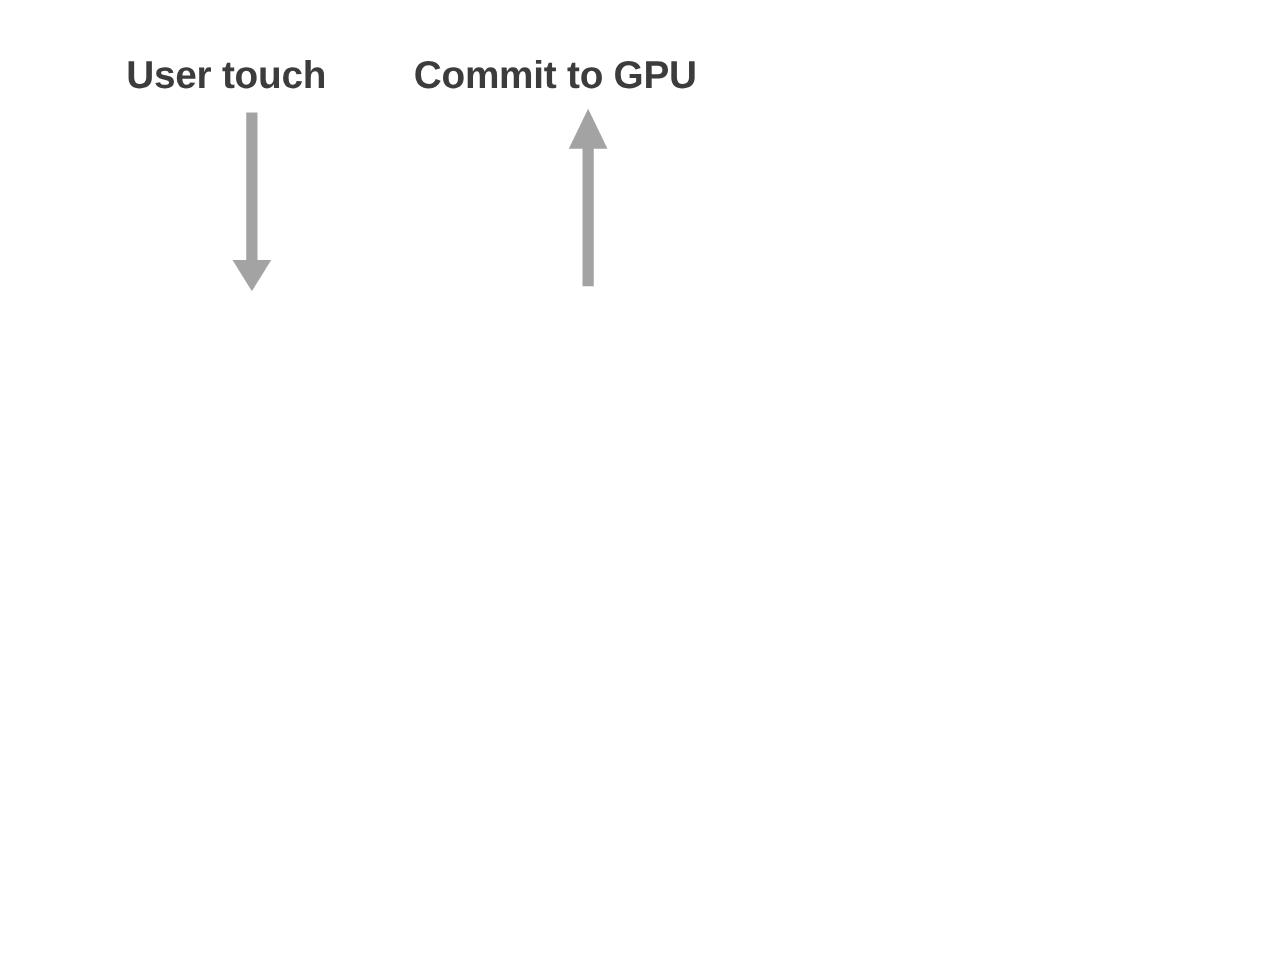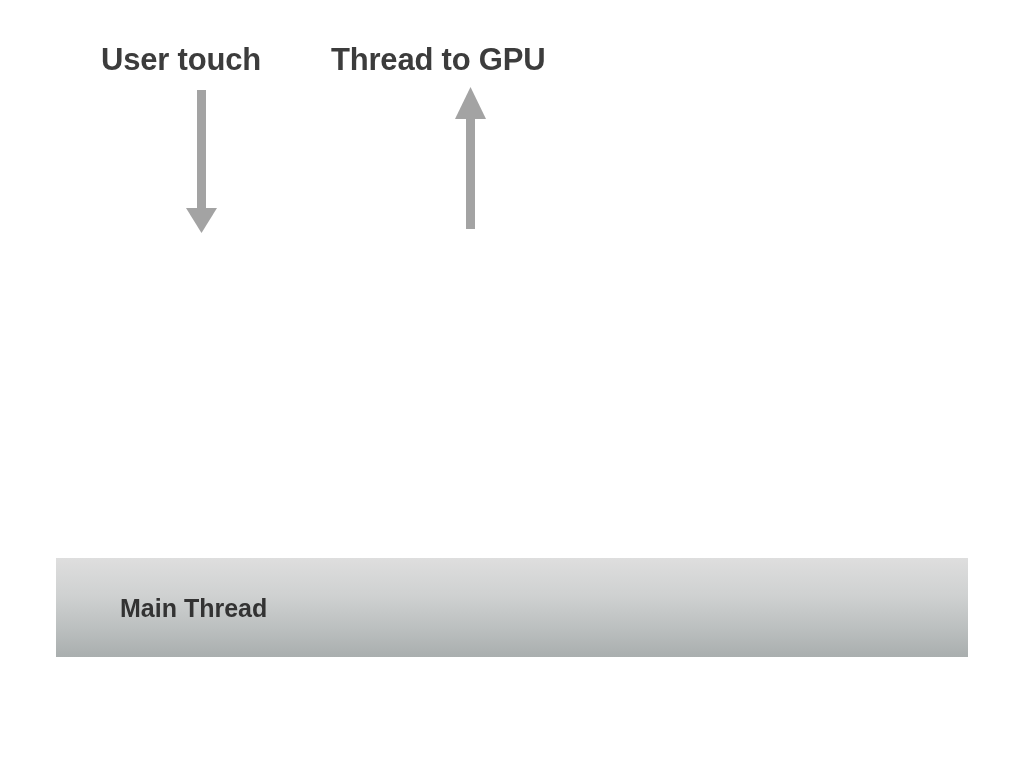"Thread to GPU" div.annotation-label { text: Thread -> Commit }
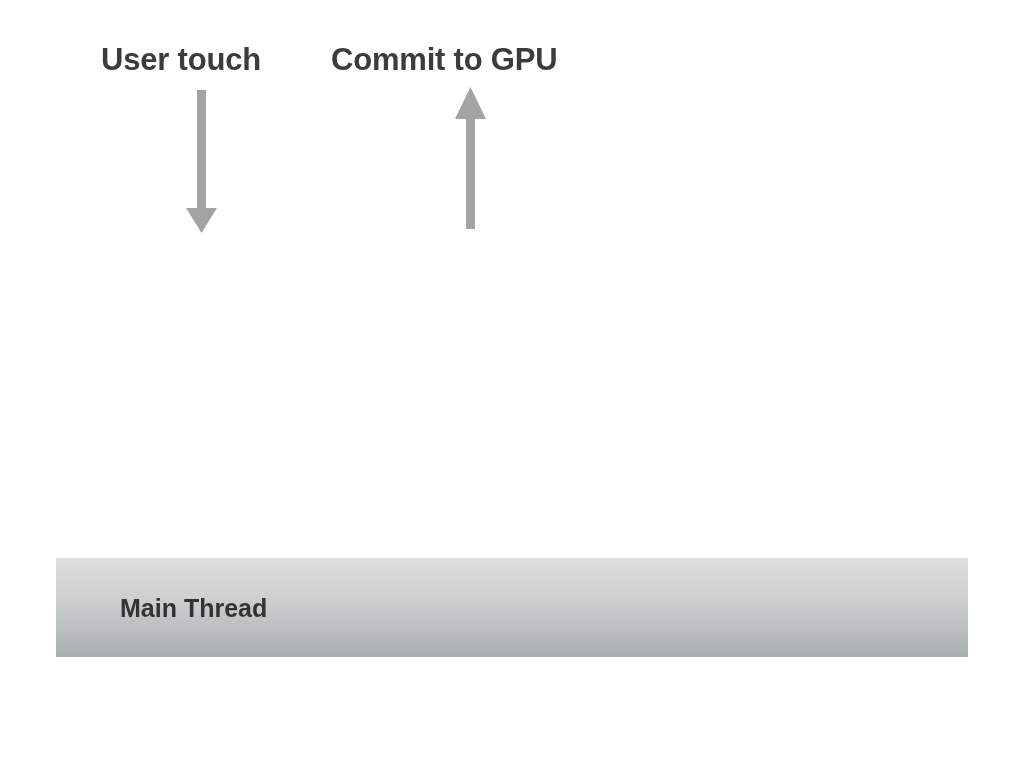"Main Thread" div.lane { html: <div> <span>Main Thread</span> </div> -> none }
